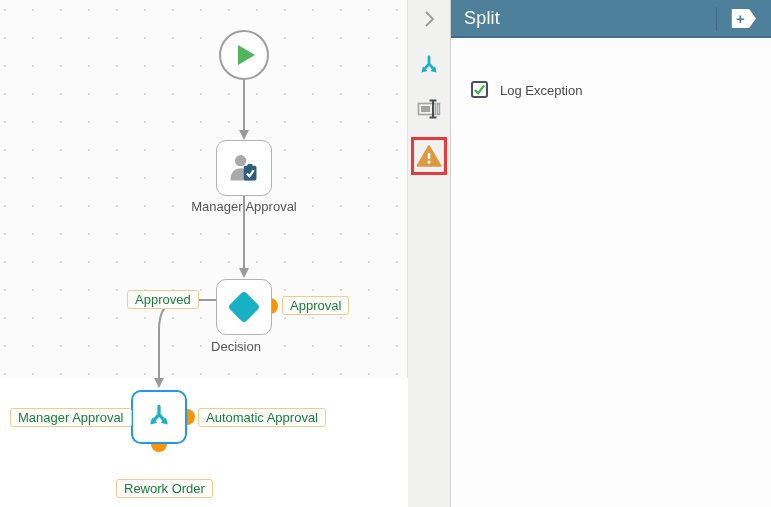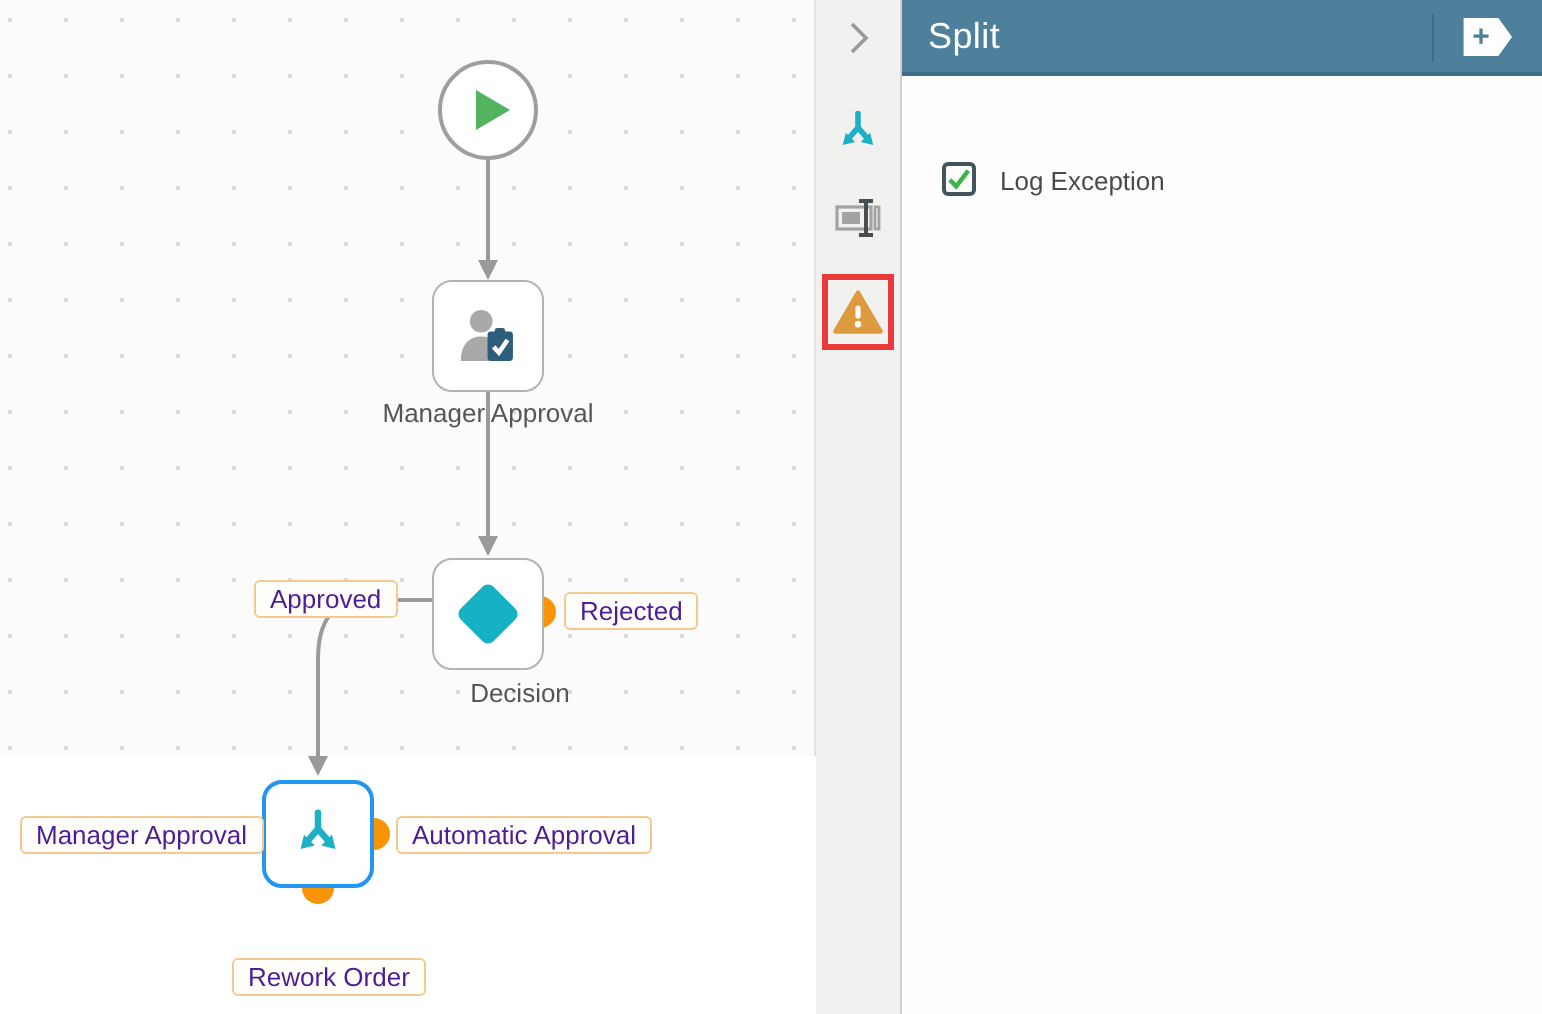"Approved" .wire-label { color: #4c1d95 -> #15803d }
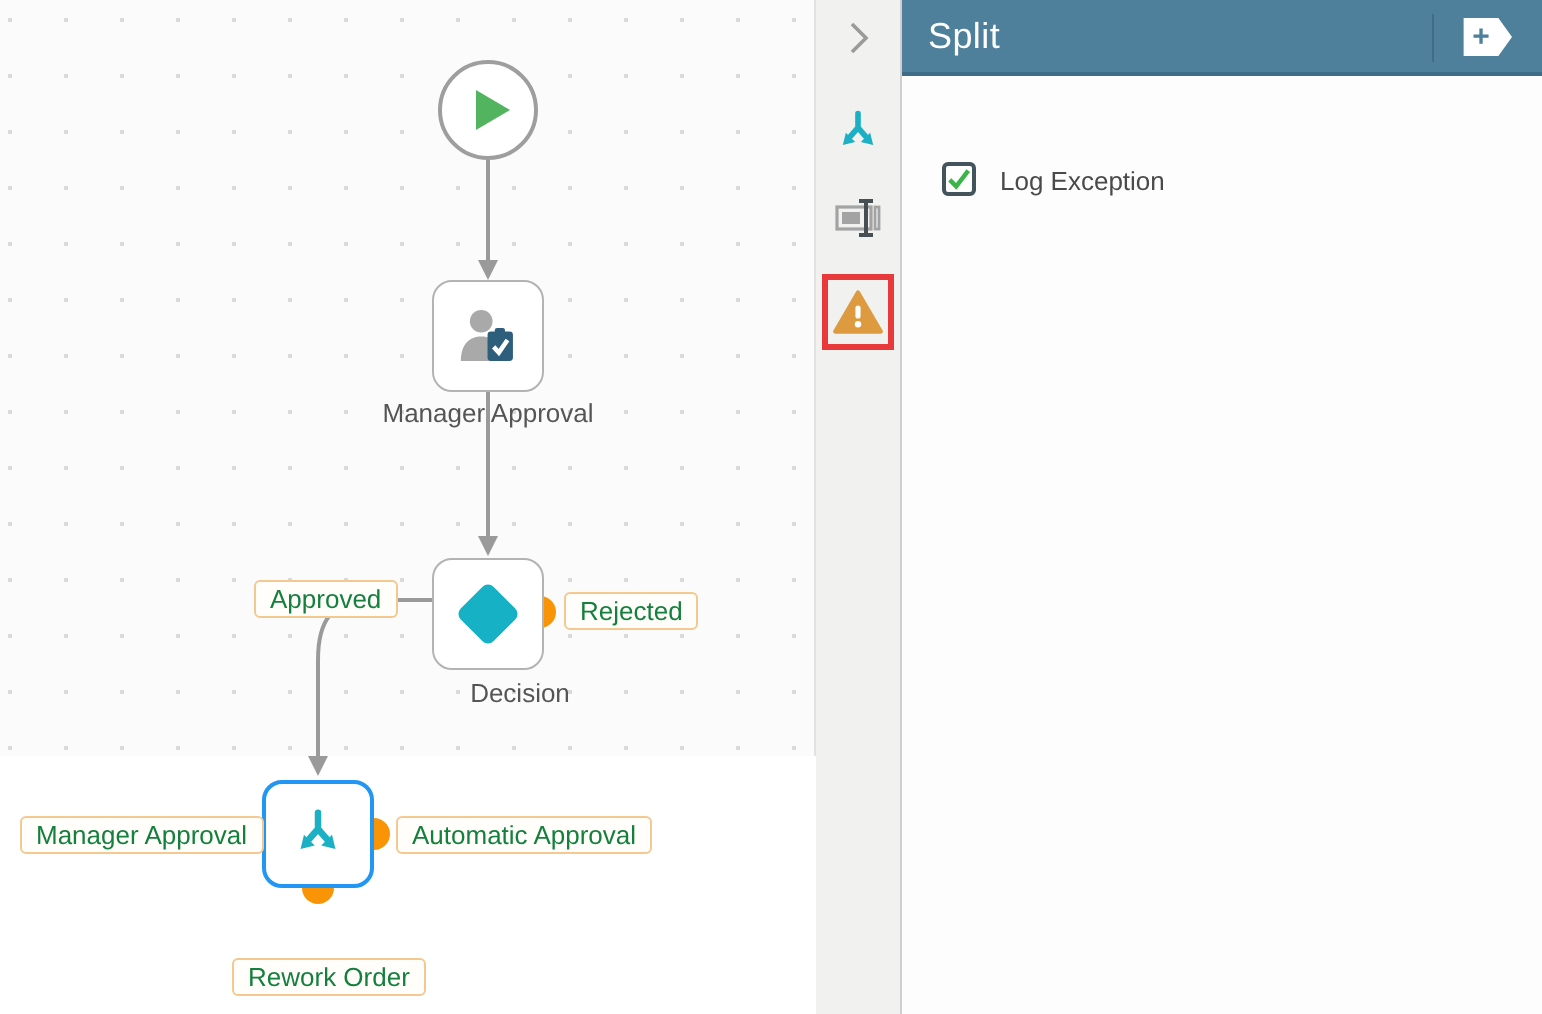"Rejected" div.wire-label { text: Rejected -> Approval }
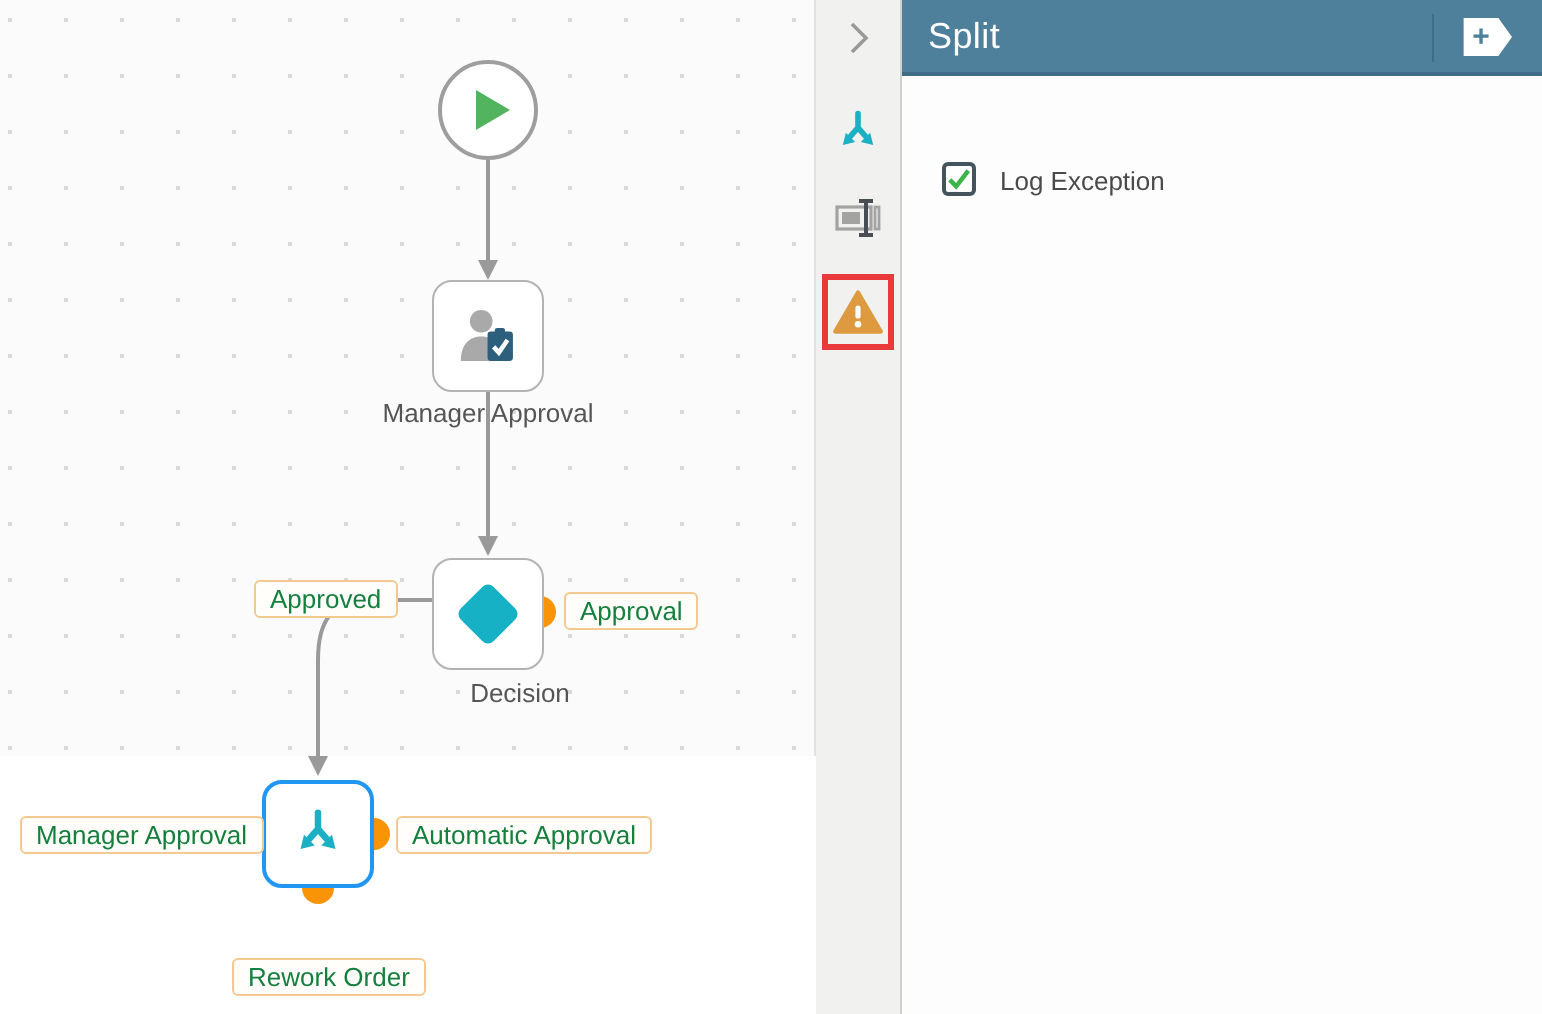"Decision" div.node-label { left: 180px -> 156px }
